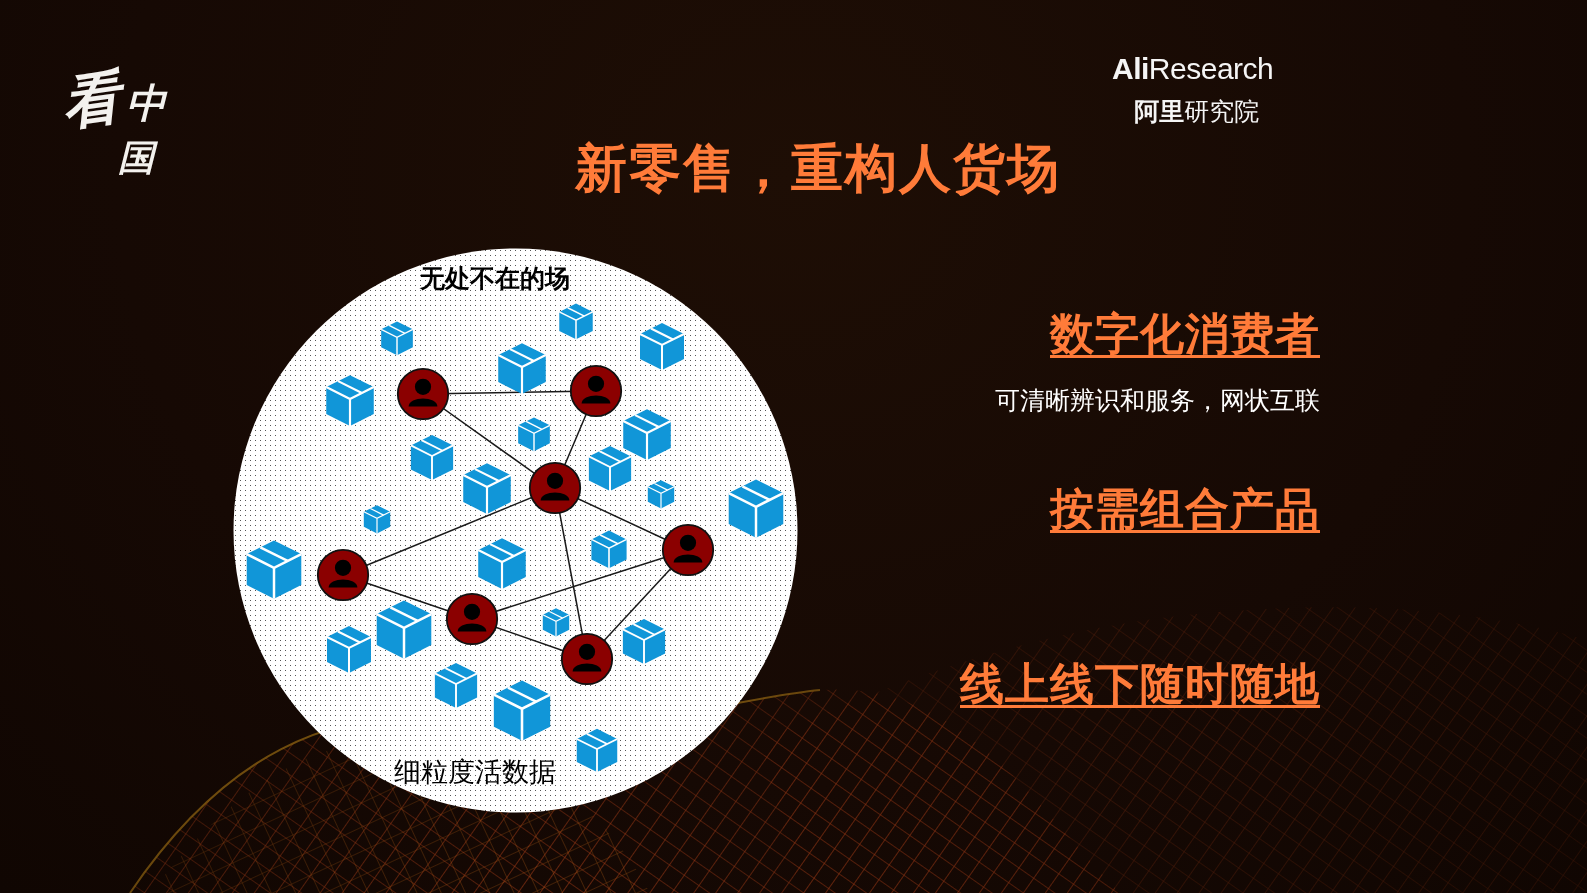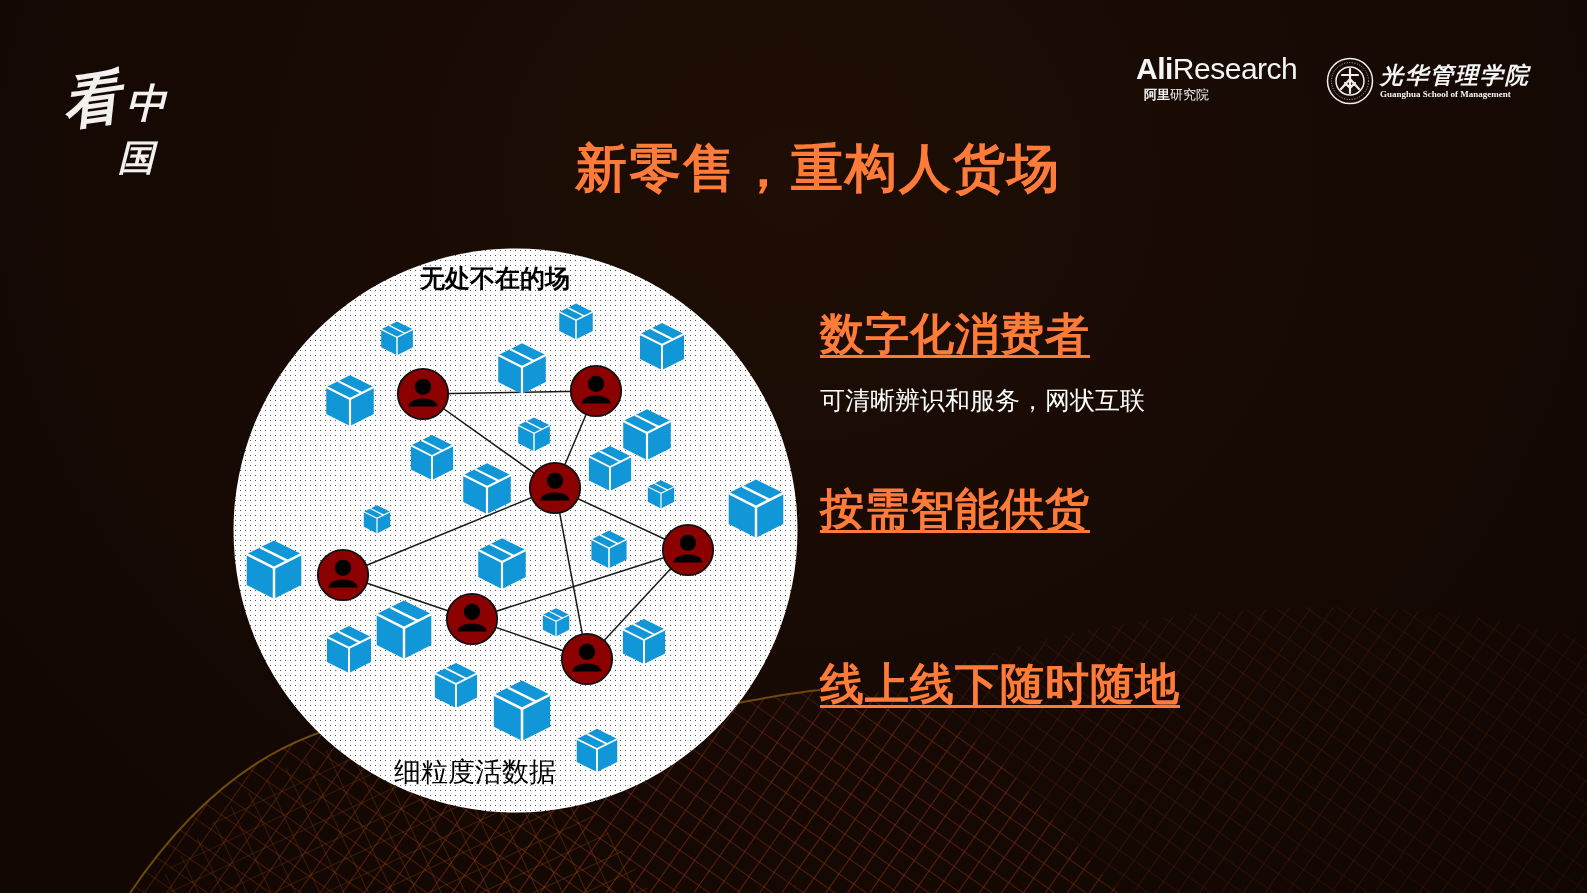"AliResearch" .ali-logo { left: 1136px -> 1112px; text-align: none -> center }
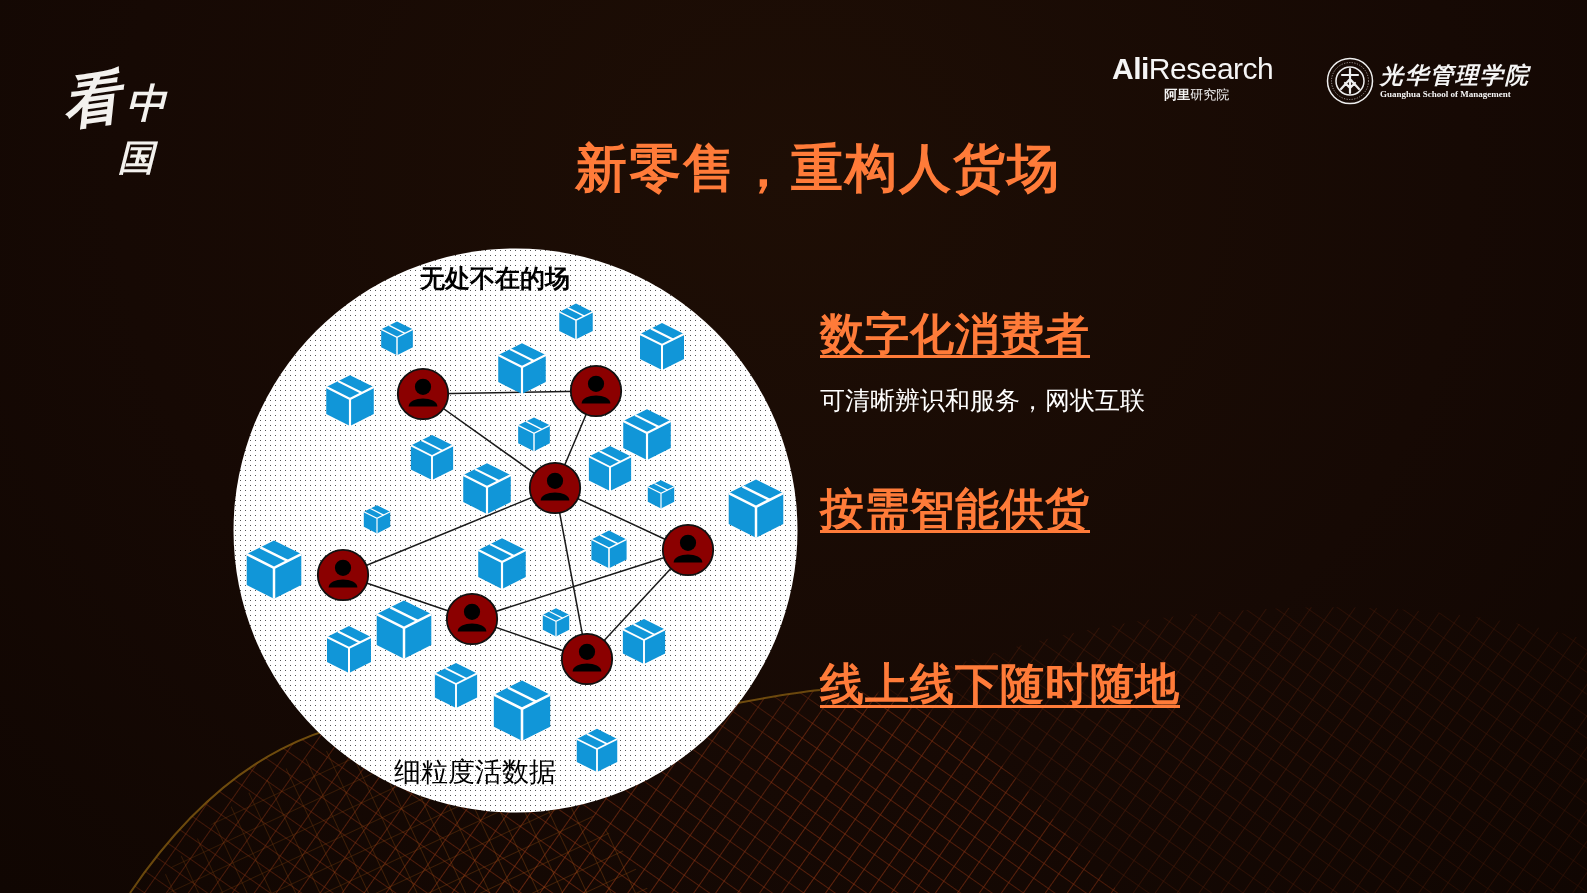"光华管理学院" div.pku-logo { html: <div> <svg> <circle></circle> <circle></circle> <circle></circle> <path></path> </svg> <div> <div>光华管理学院</div> <div>Guanghua School of Management</div> </div> </div> -> none }
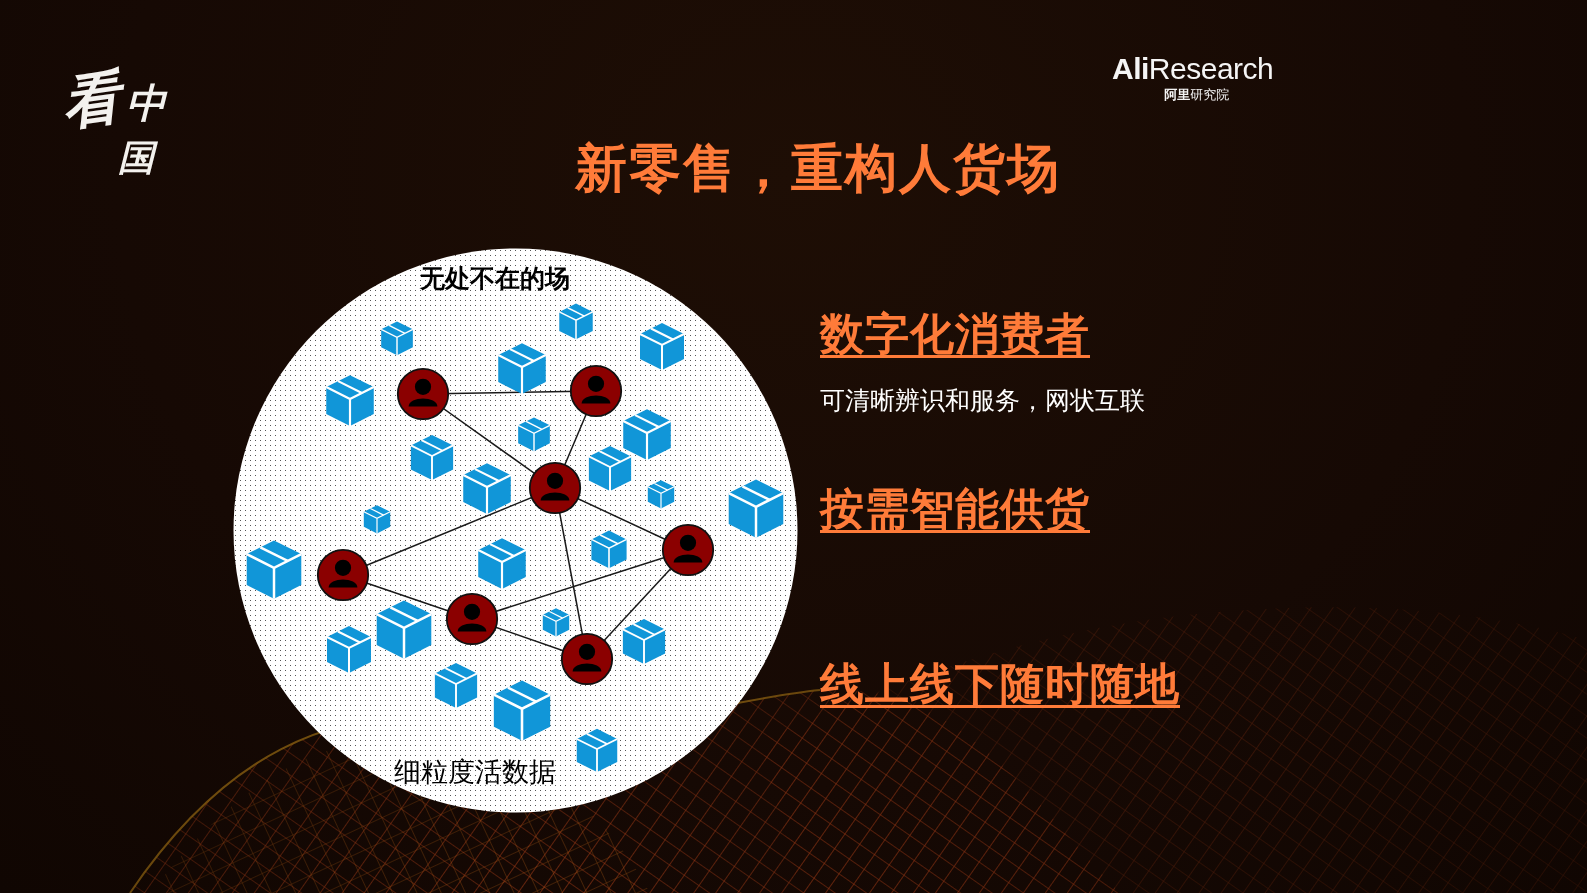"阿里研究院" .ali-logo .zh { font-size: 13px -> 25px; margin-top: 0px -> 17px }
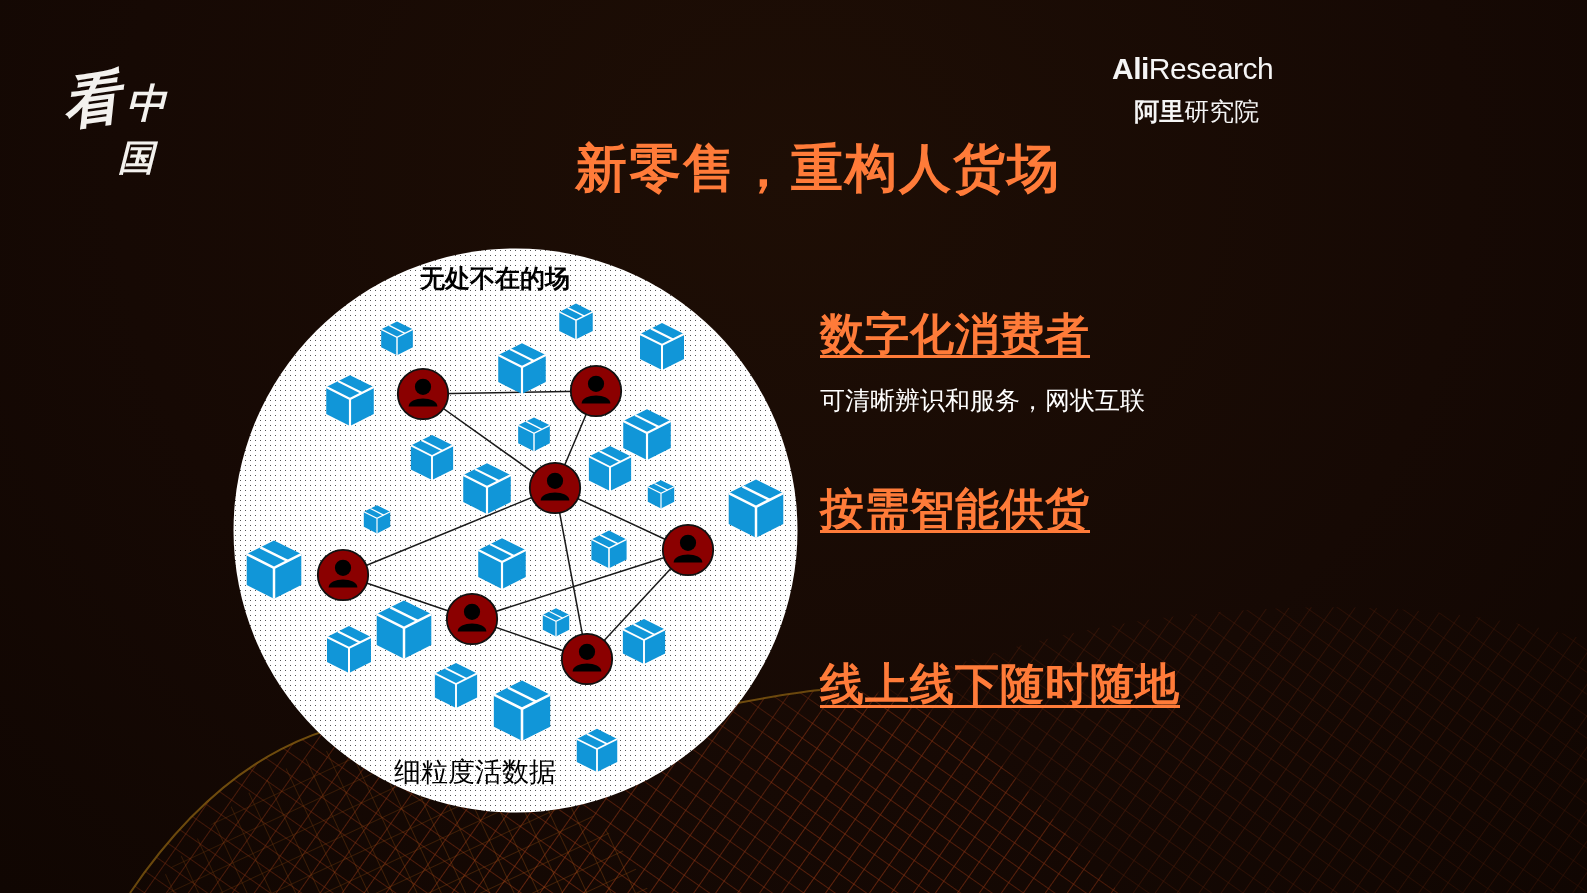"数字化消费者" .points { text-align: left -> right }
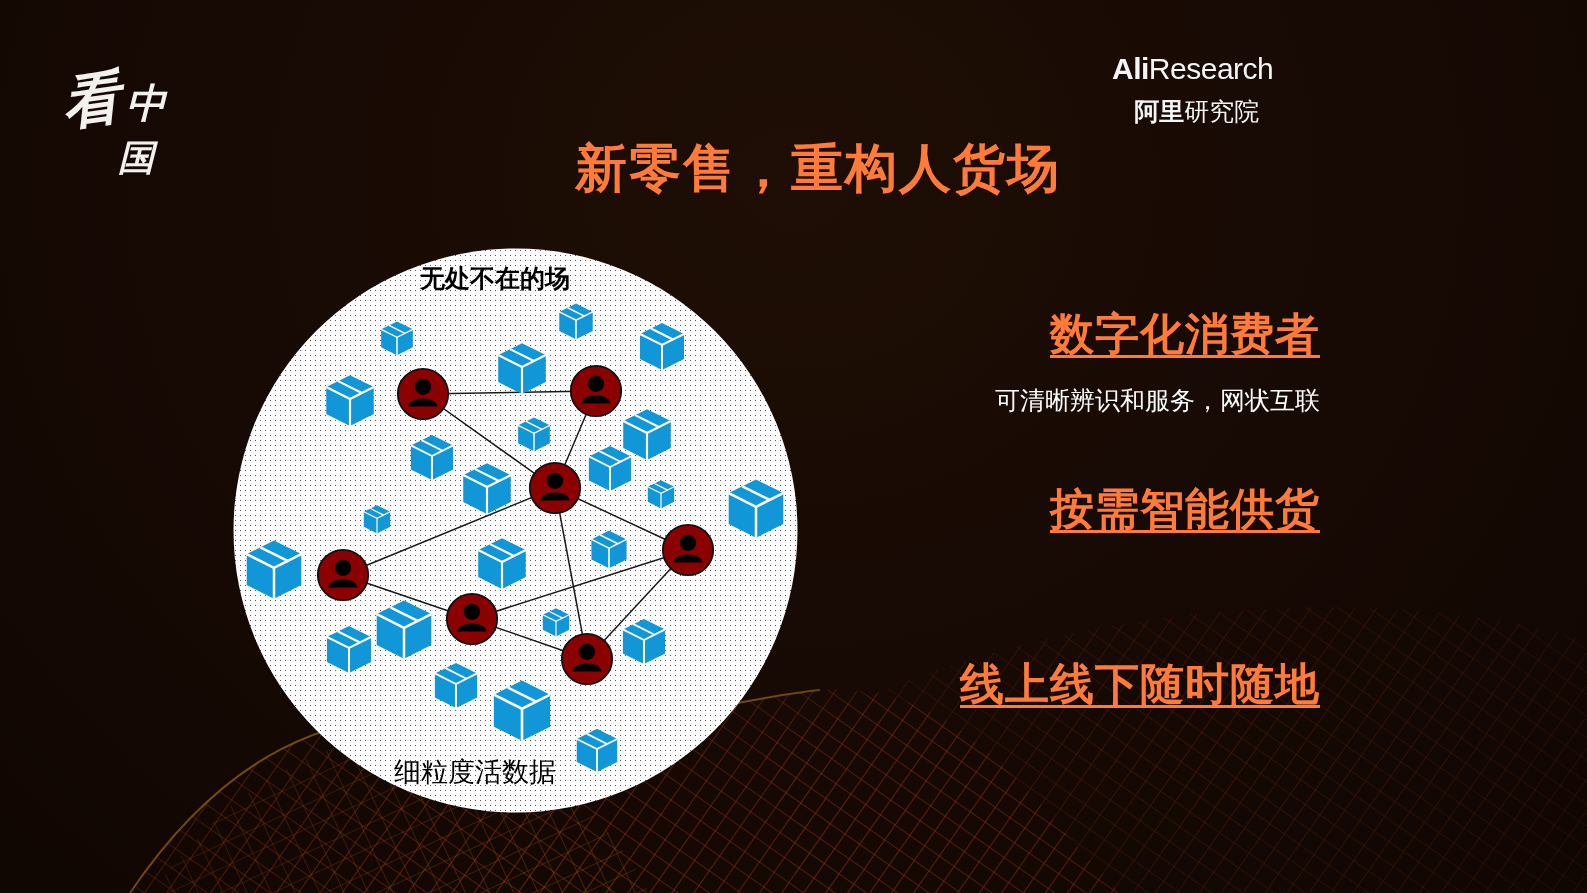"按需智能供货" div.head { text: 智能供货 -> 组合产品 }
